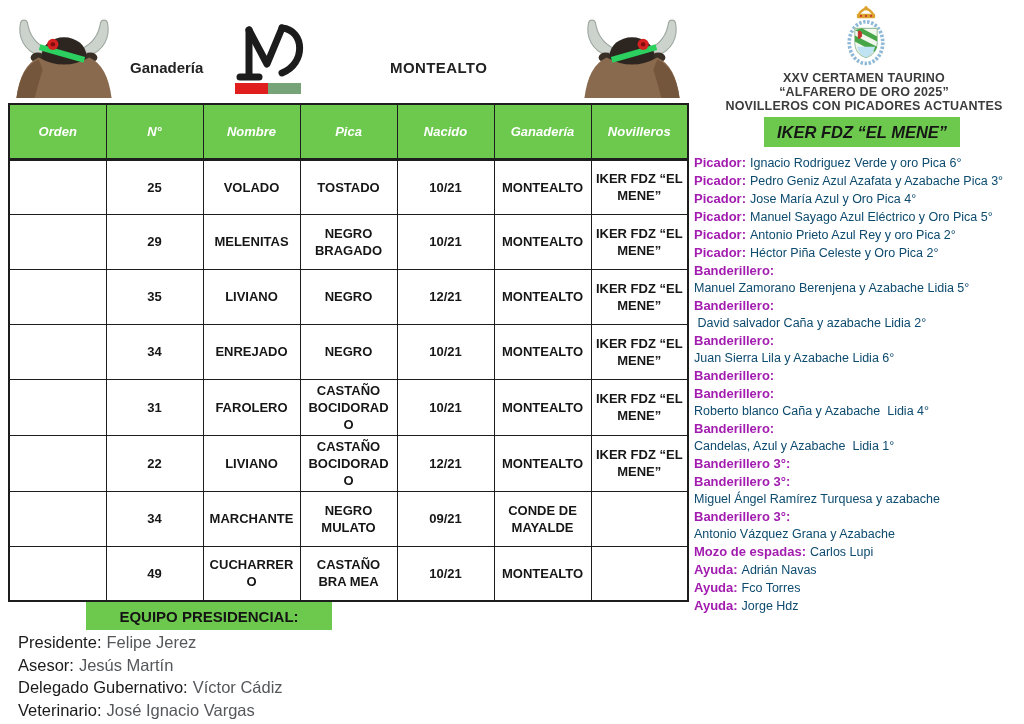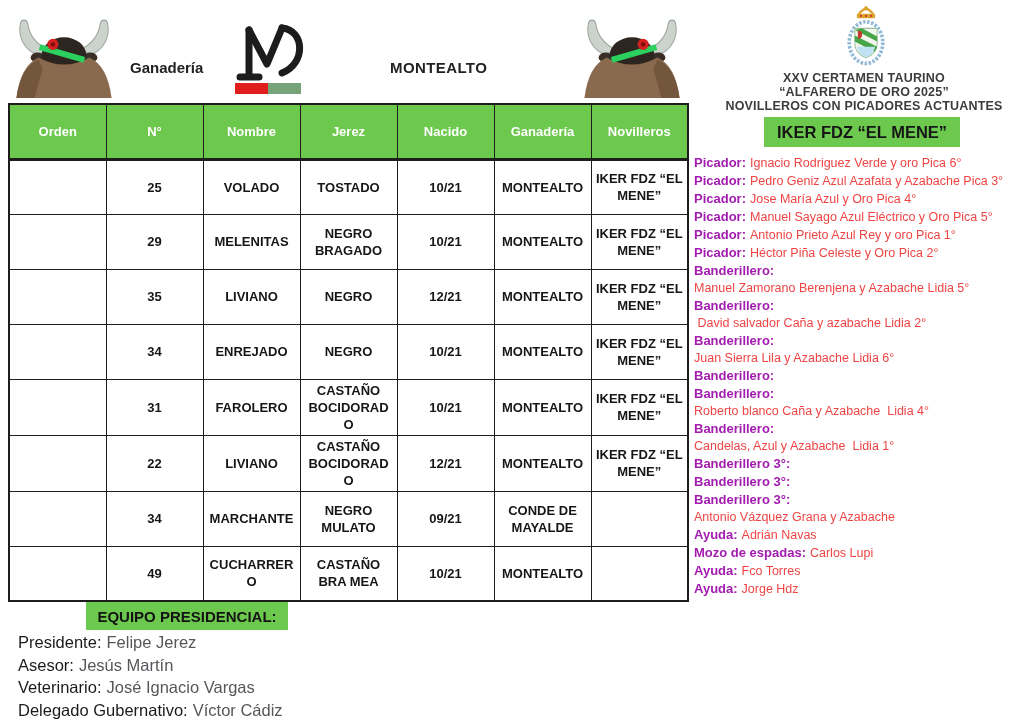"Orden" .green-bg { font-style: none -> italic }
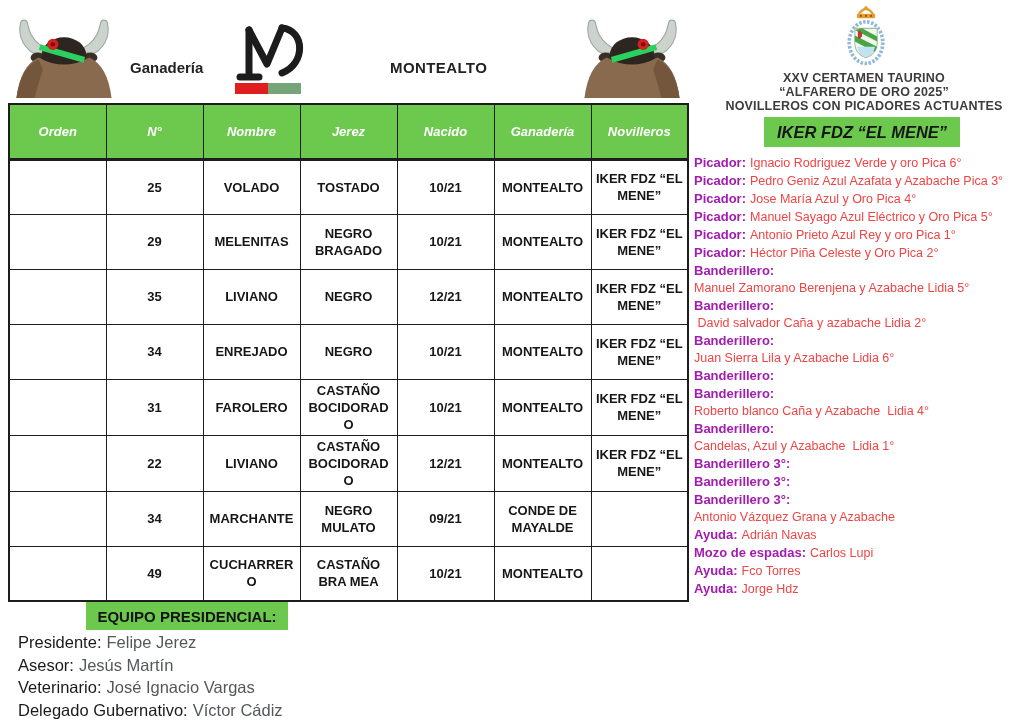"Jerez" th.green-bg { text: Jerez -> Pica }
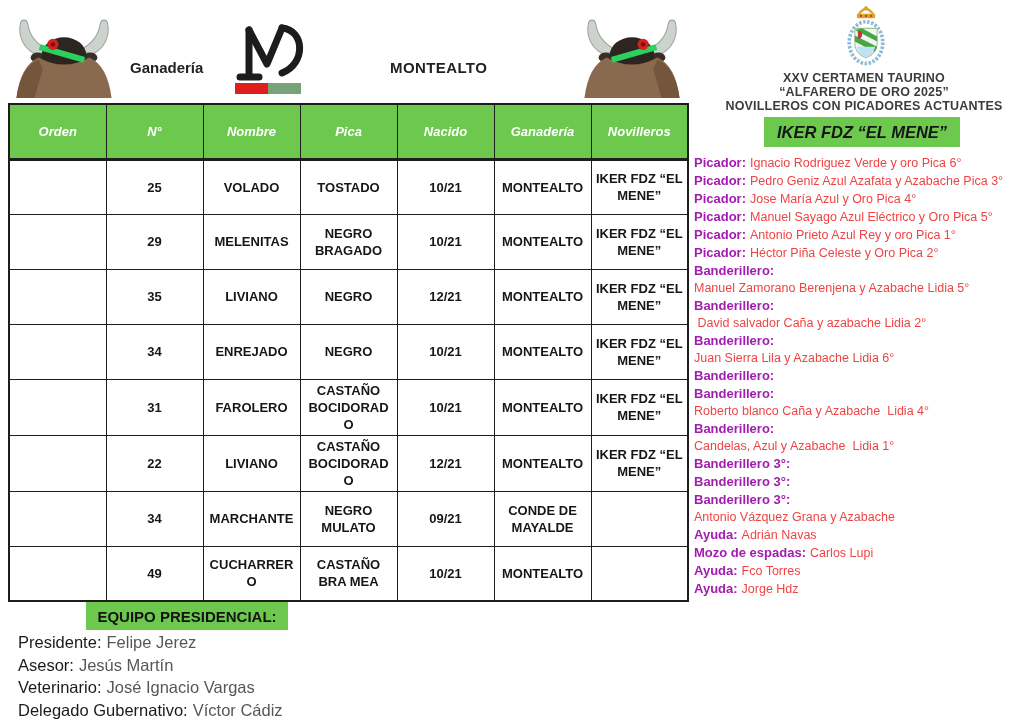"Ignacio Rodriguez Verde y oro" .crew-name { color: #ef4444 -> #0c4a6e }
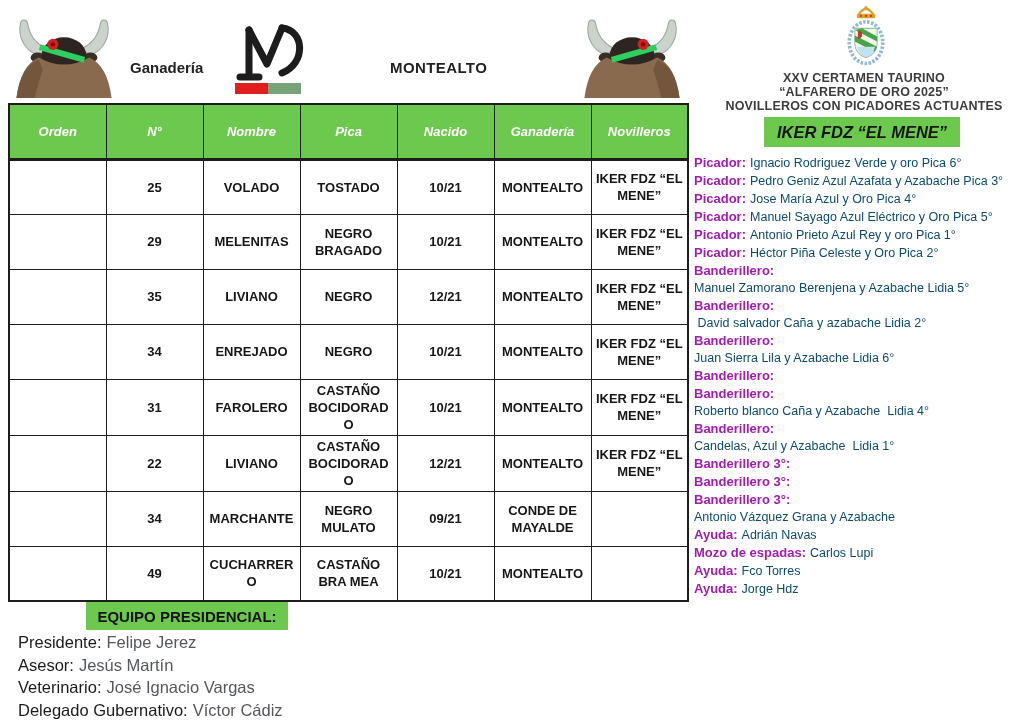"Antonio Prieto Azul Rey y" span.crew-name { text: 1 -> 2 }
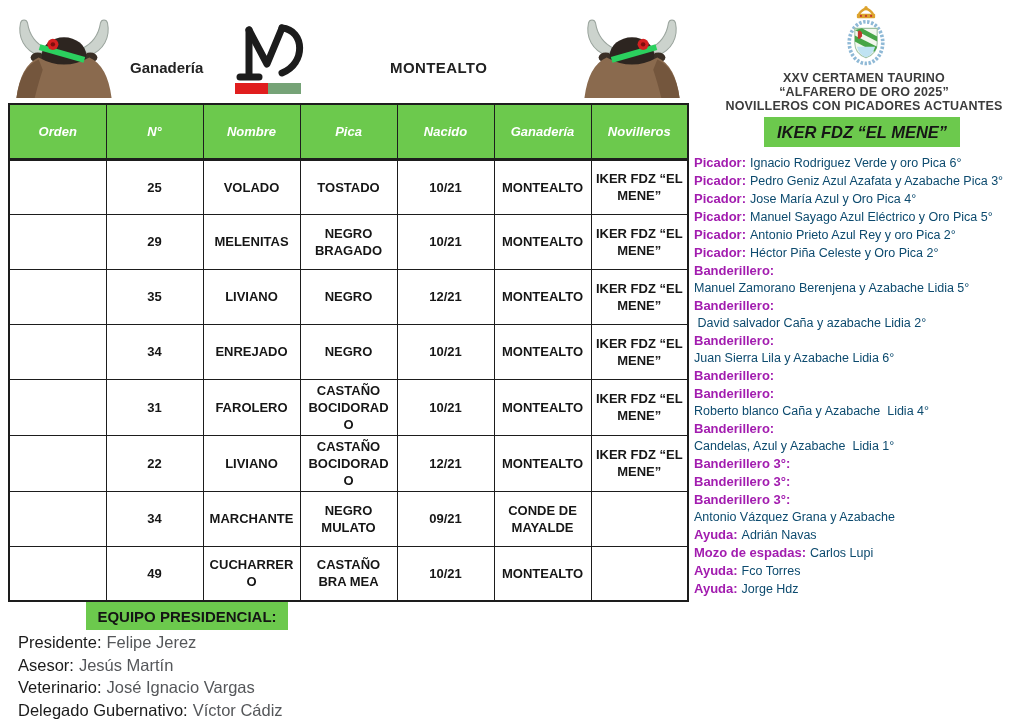"Miguel Ángel Ramírez Turquesa y" div.crew-line { html: none -> <div><span>Miguel Ángel Ramírez Turquesa y azabache</span></div> }
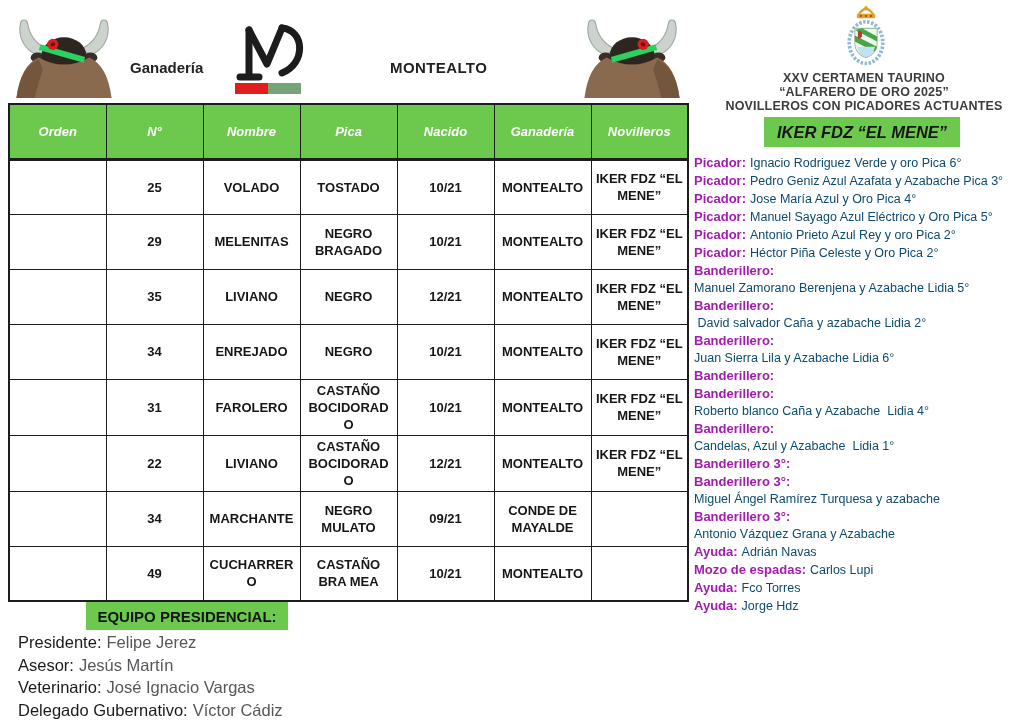"Ayuda: Adrián Navas" div.crew-line { order: before "Mozo de espadas: Carlos Lupi" -> after "Mozo de espadas: Carlos Lupi" }
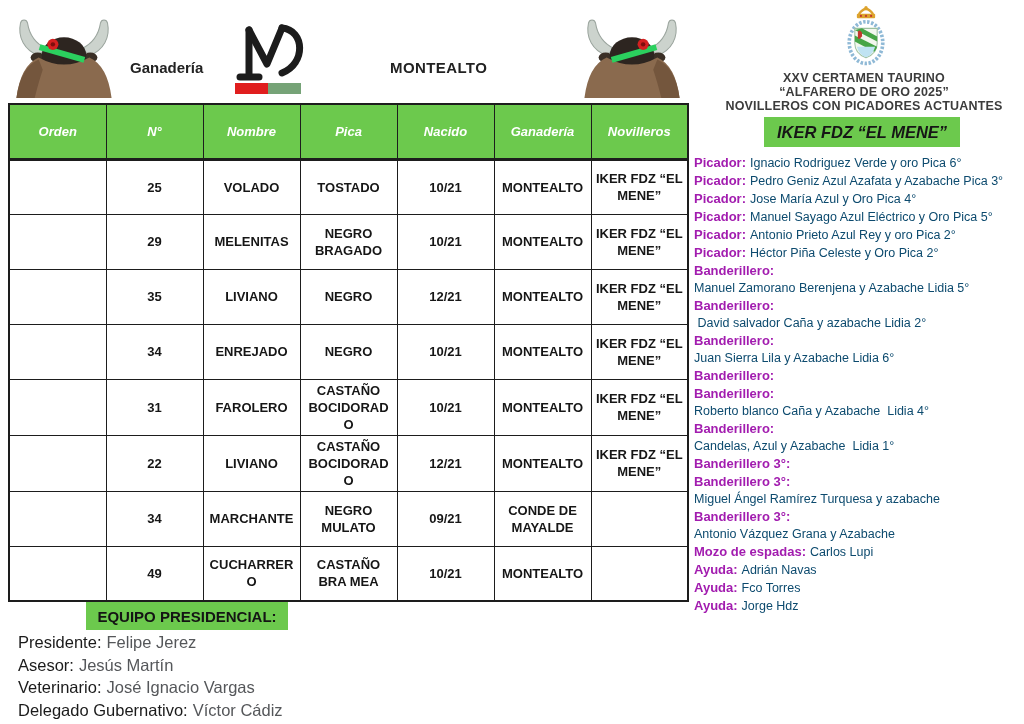"EQUIPO PRESIDENCIAL:" .equipo-box { width: 202px -> 246px }
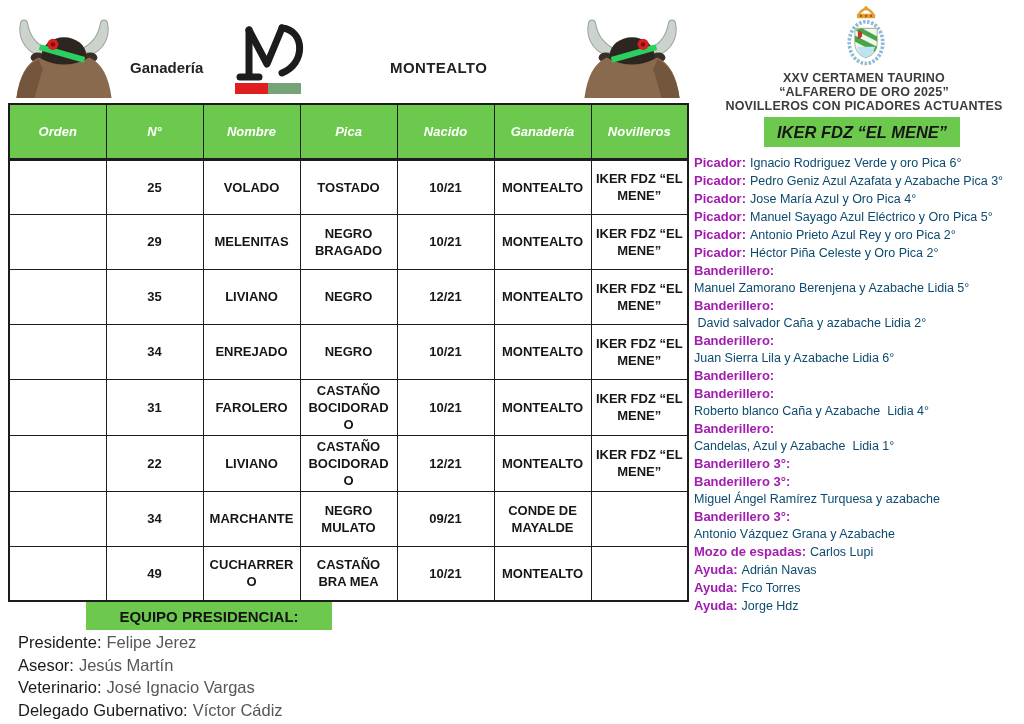"Veterinario: José Ignacio Vargas" div.member-line { order: before "Delegado Gubernativo: Víctor Cádiz" -> after "Delegado Gubernativo: Víctor Cádiz" }
